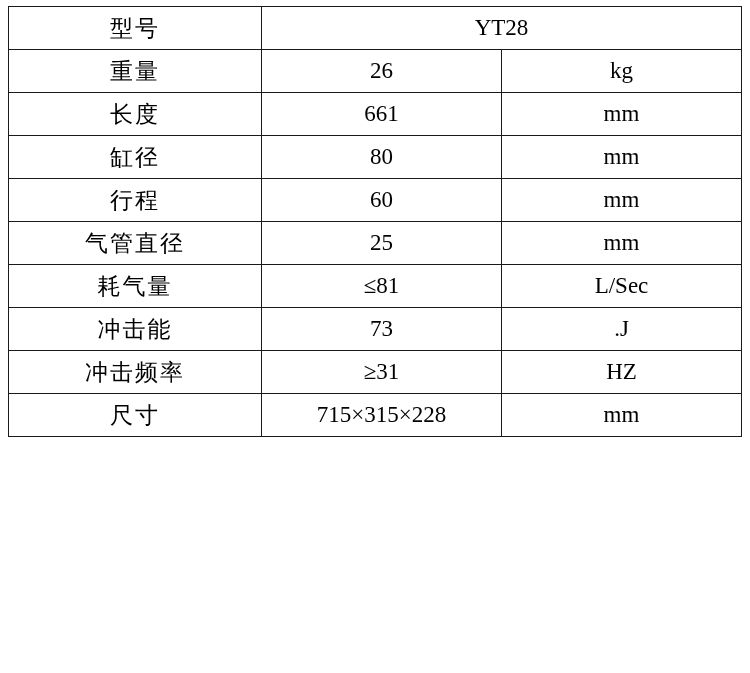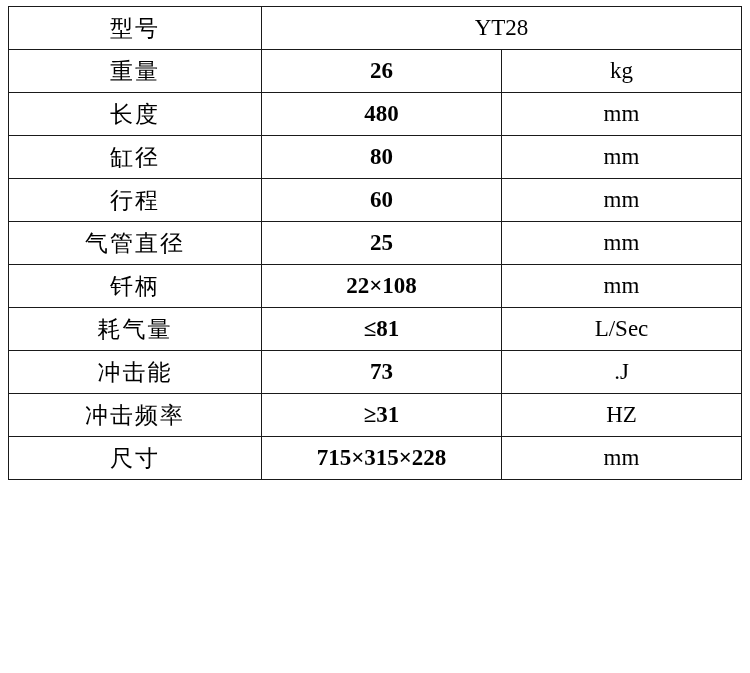"26" td.value-cell { font-weight: bold -> none }
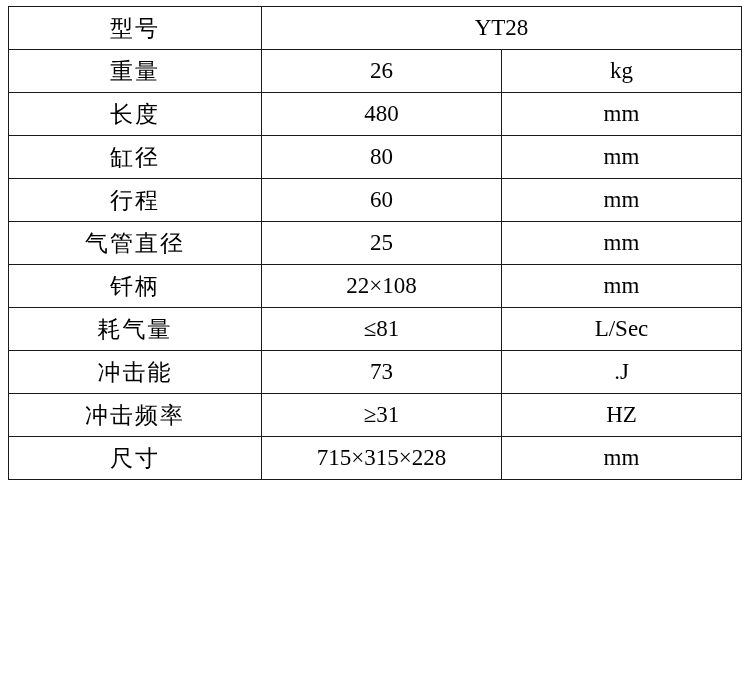"480" td.value-cell { text: 480 -> 661 }
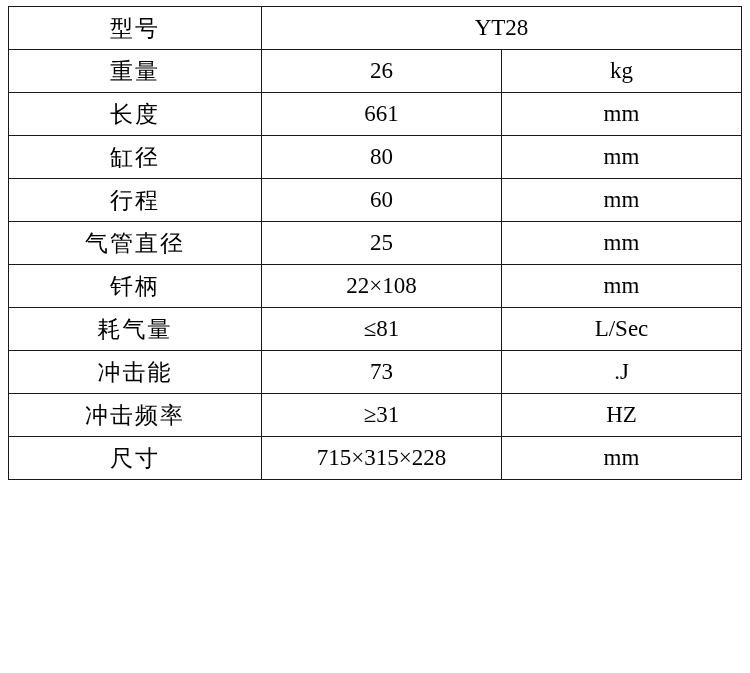"钎柄" tr { html: <tr> <td>钎柄</td> <td>22×108</td> <td>mm</td> </tr> -> none }
